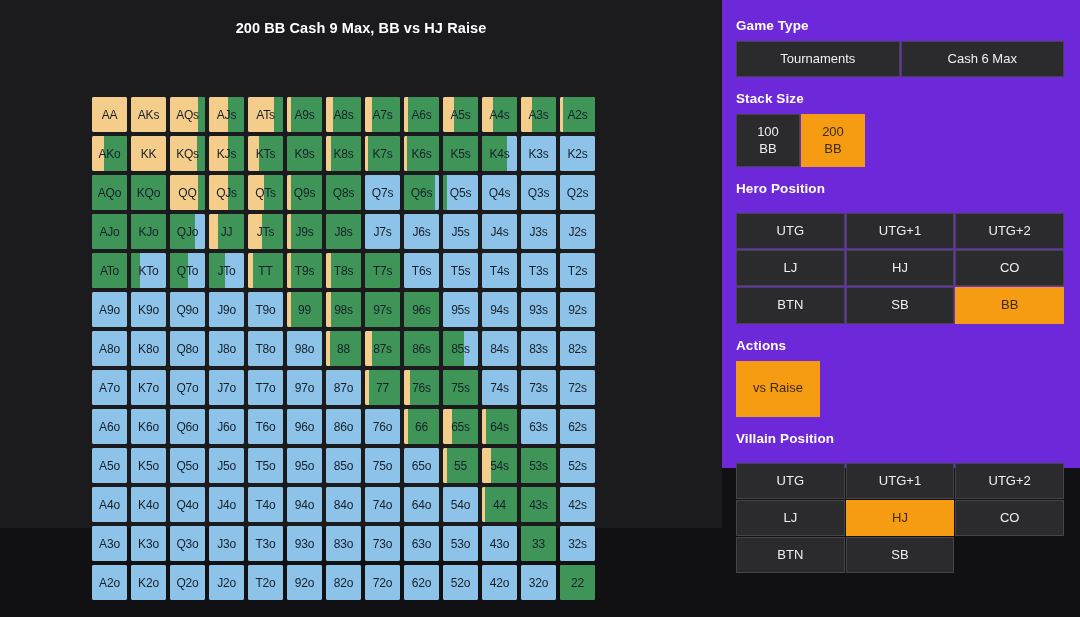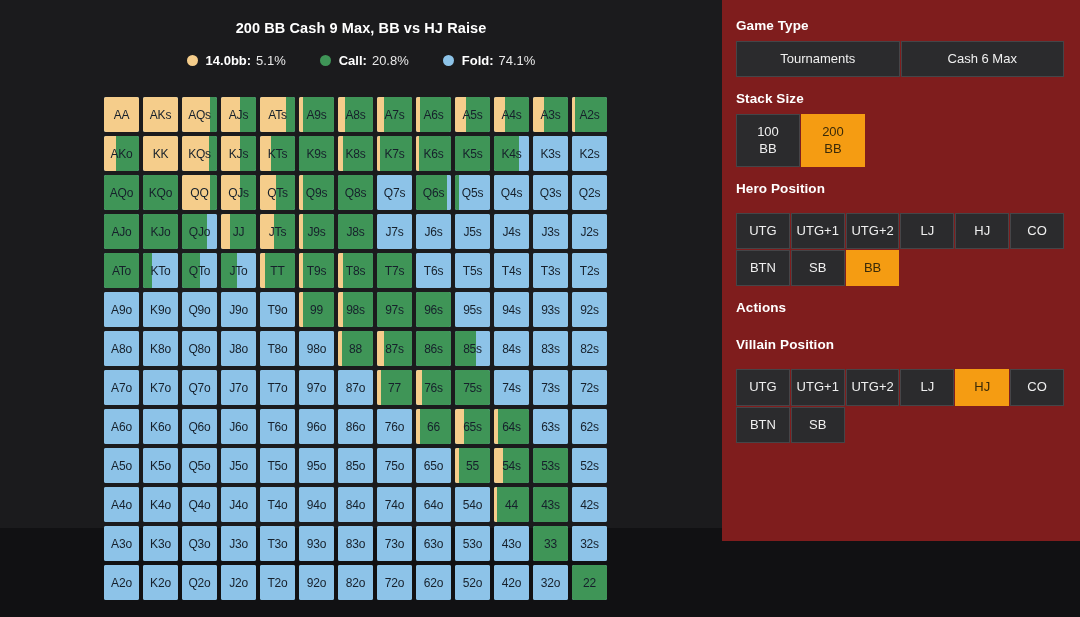"Game Type" .right-panel { background: #7f1d1d -> #6d28d9; height: 541px -> 468px }
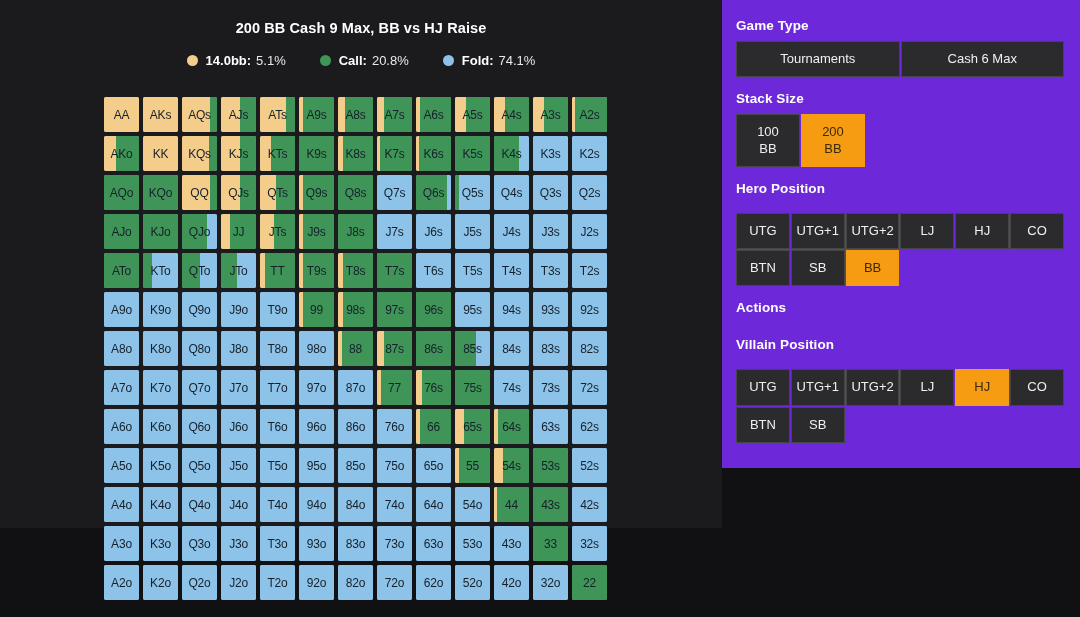"14.0bb:" div.legend { html: <div> <div> <span></span> <span>14.0bb:</span> <span>5.1%</span> </div> <div> <span></span> <span>Call:</span> <span>20.8%</span> </div> <div> <span></span> <span>Fold:</span> <span>74.1%</span> </div> </div> -> none }
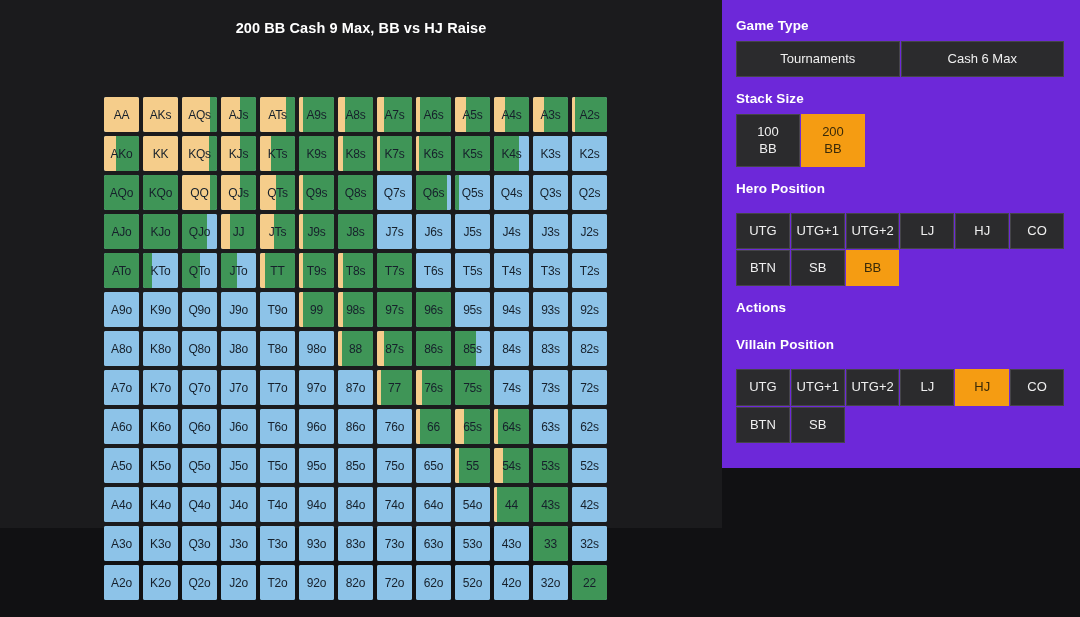"AA" .grid-wrap { left: 104px -> 92px }
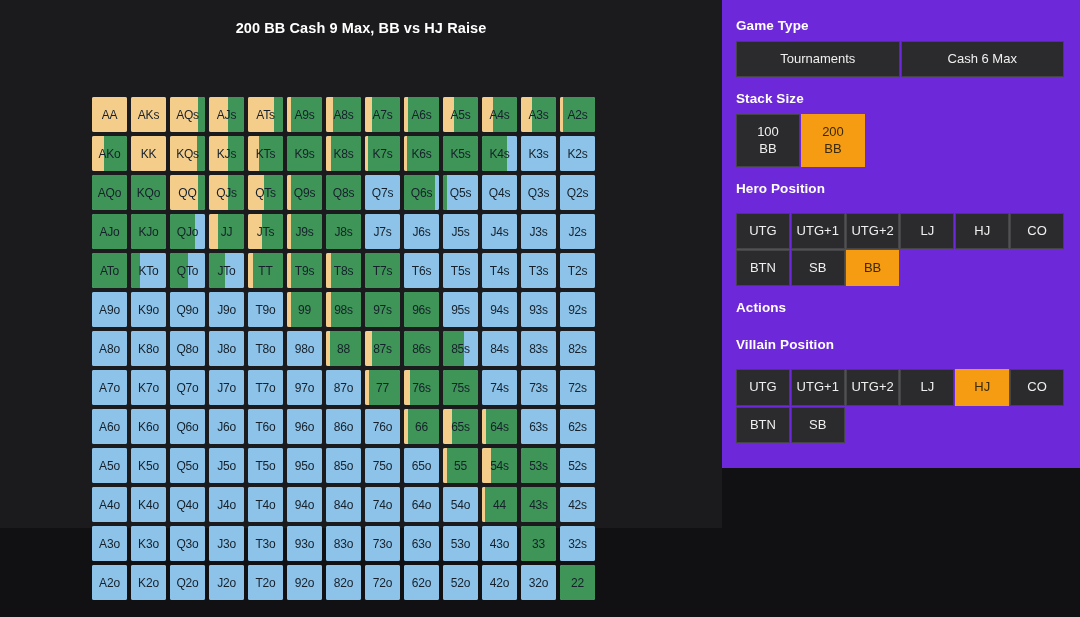"UTG" .pos-grid { grid-template-columns: repeat(6, 1fr) -> repeat(3, 1fr) }
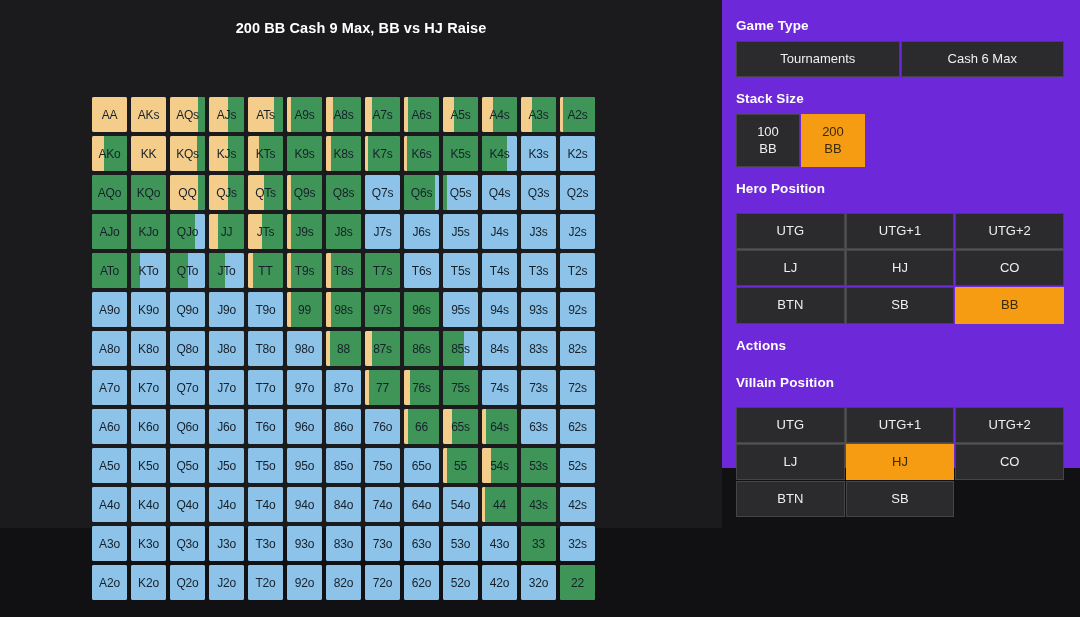"vs Raise" div.btn { html: none -> <div>vs Raise</div> }
